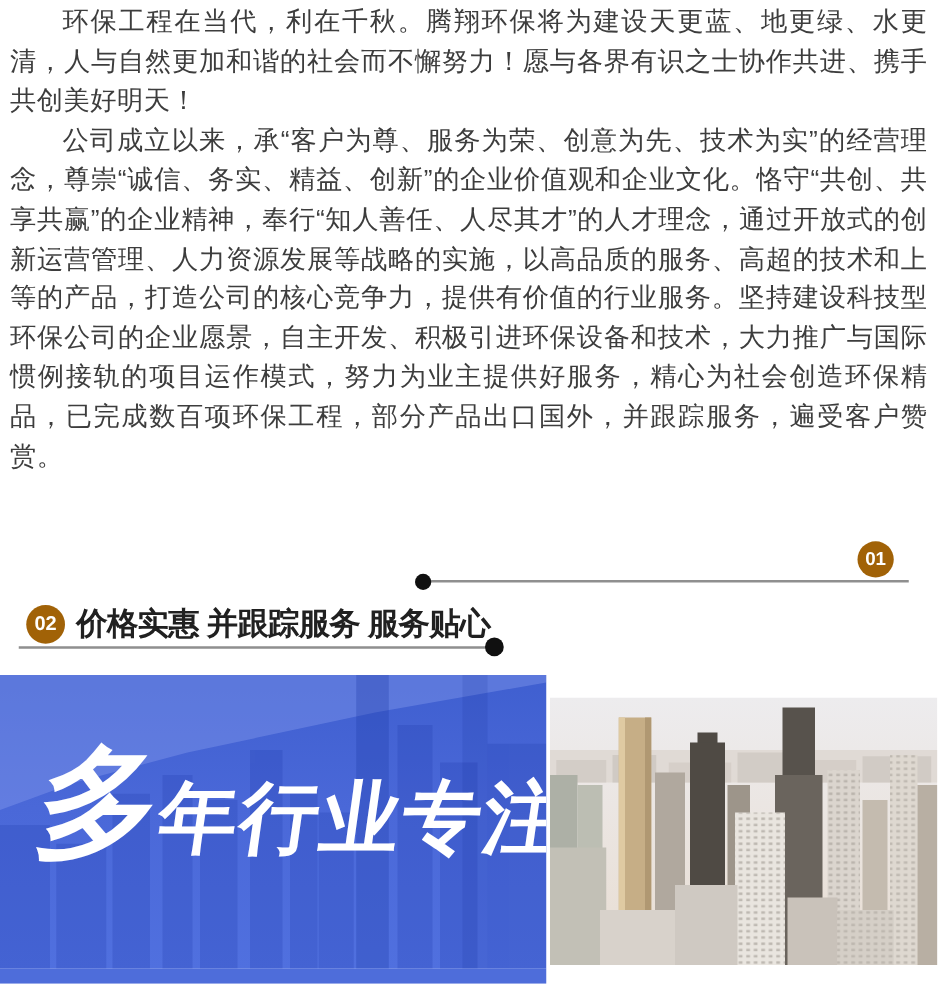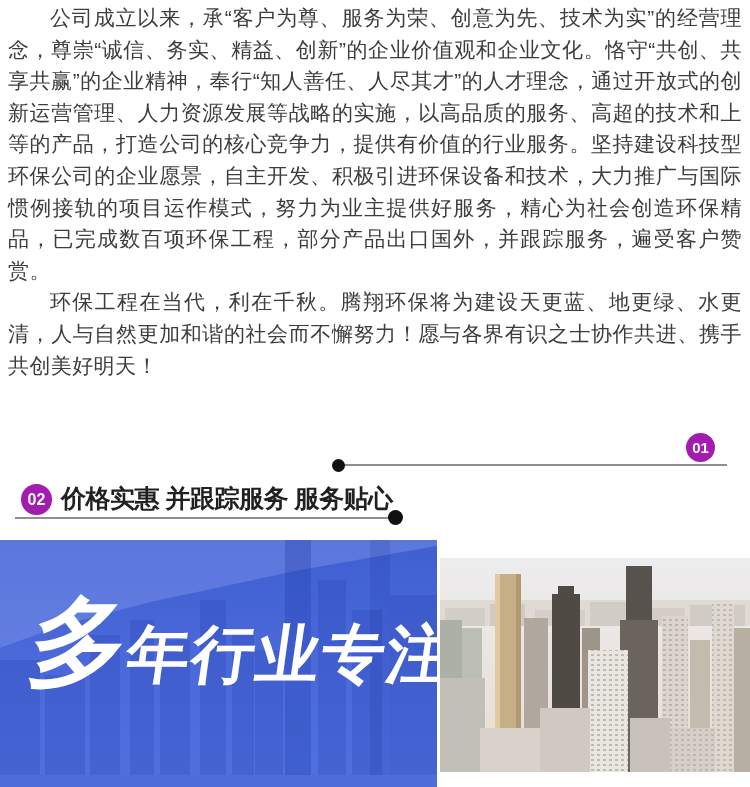"公司成立以来，承“客户为尊、服务为荣、创意为先、技术为实”的经营理念，尊崇“诚信" p { order: before "环保工程在当代，利在千秋。腾翔环保将为建设天更蓝、地更绿、水更清，人与自然更加和" -> after "环保工程在当代，利在千秋。腾翔环保将为建设天更蓝、地更绿、水更清，人与自然更加和" }
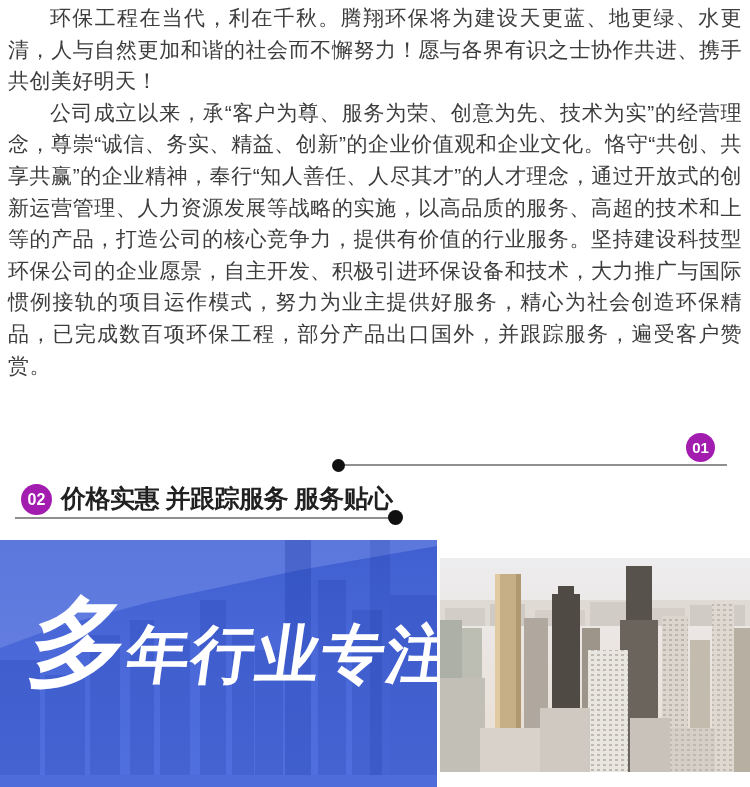"01" .badge { background: #a21caf -> #a16207 }
